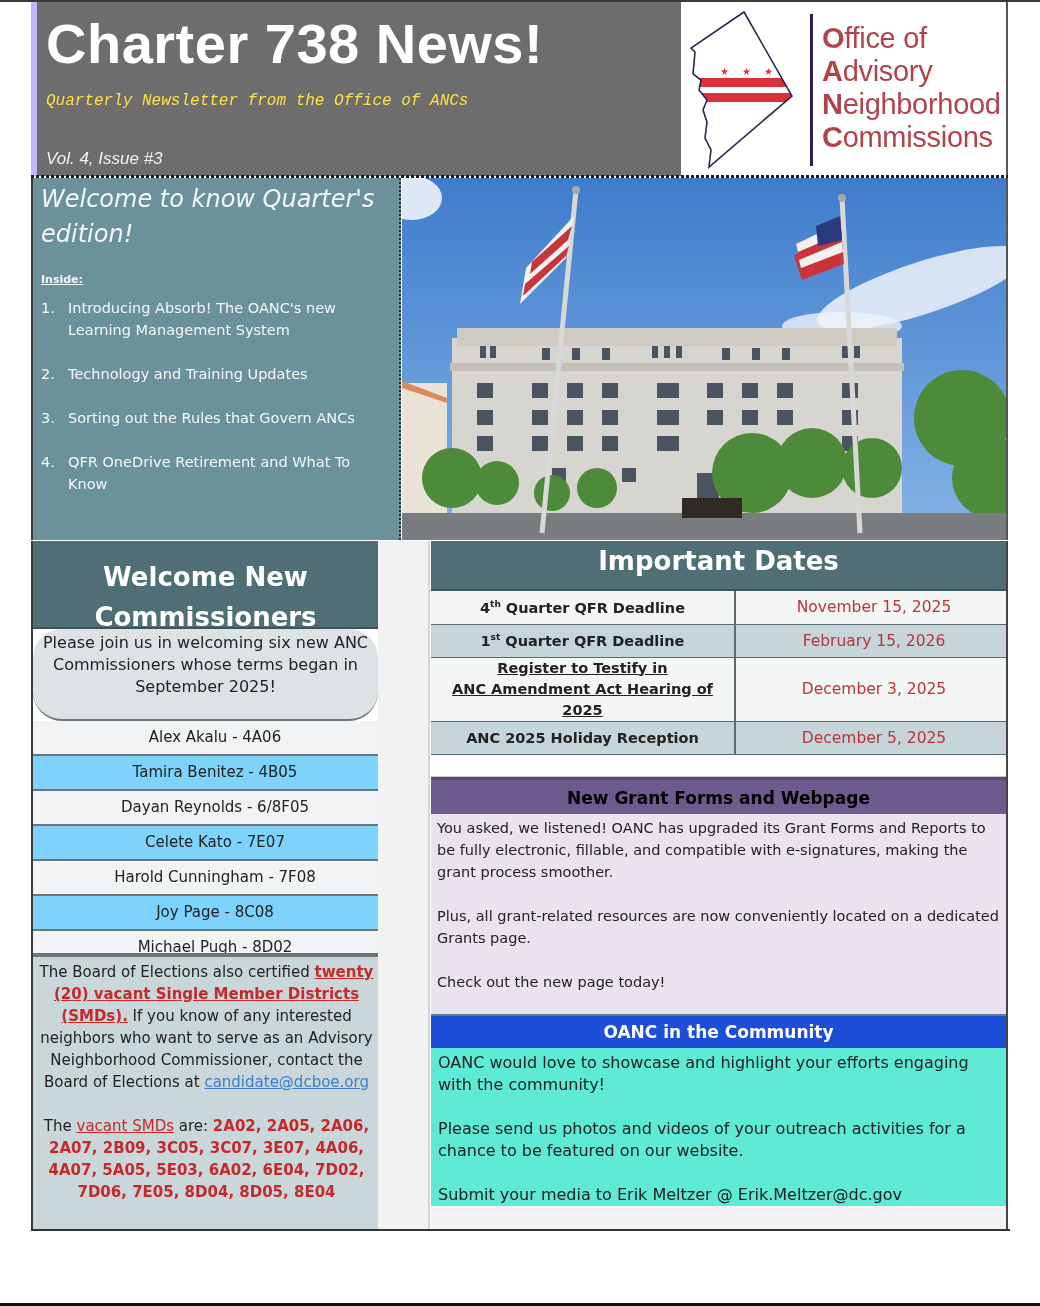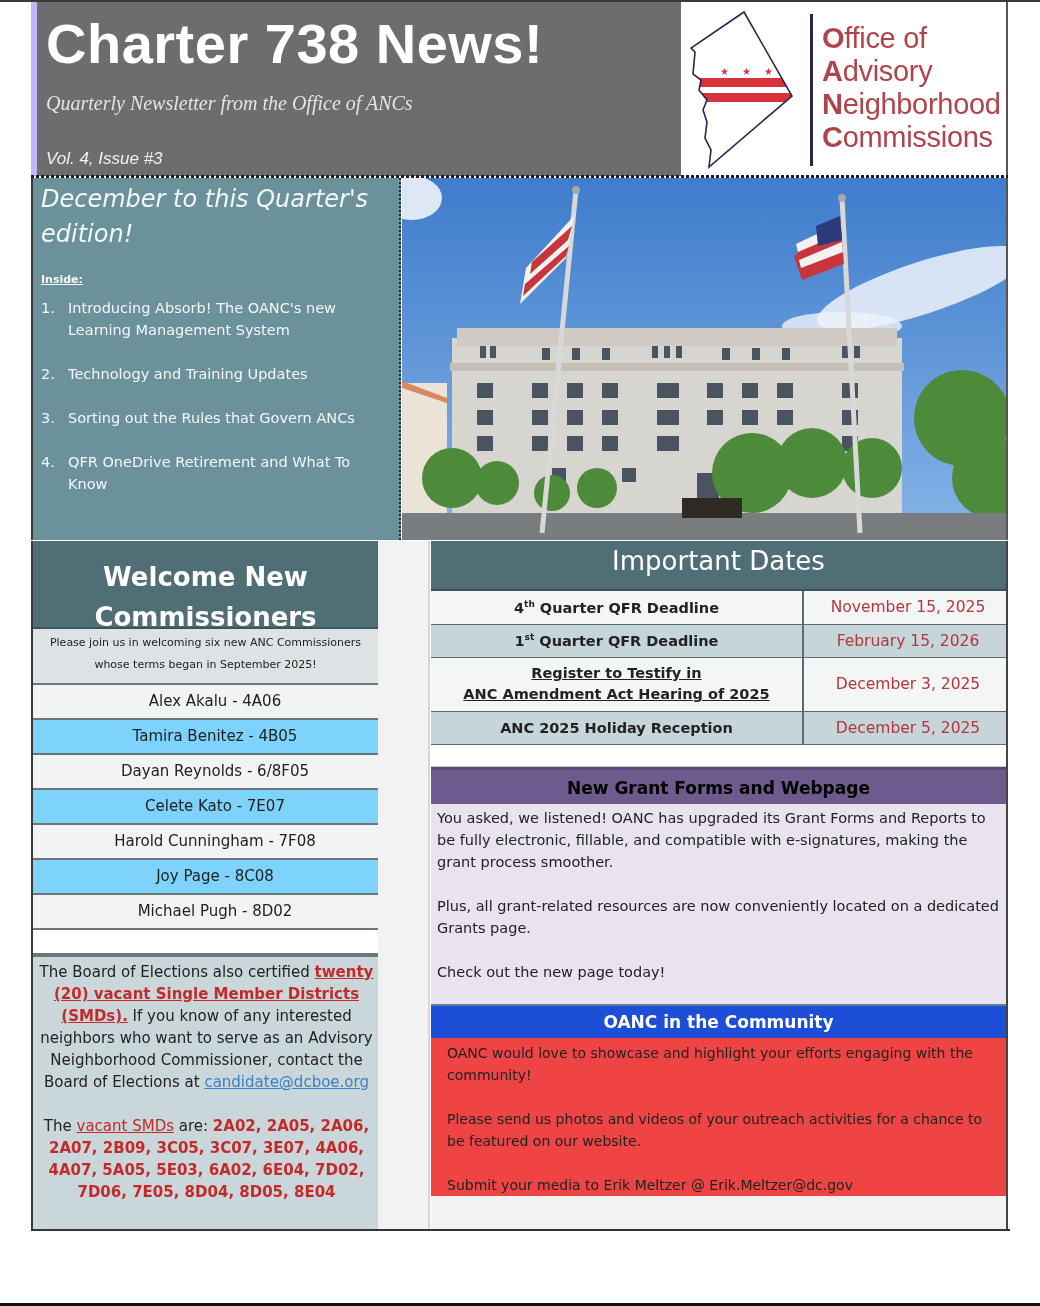"Quarterly Newsletter from the Office" .masthead .subtitle { color: #e5e5e5 -> #fde047; font-family: Liberation Serif, serif -> Liberation Mono, monospace; font-size: 20px -> 16px }
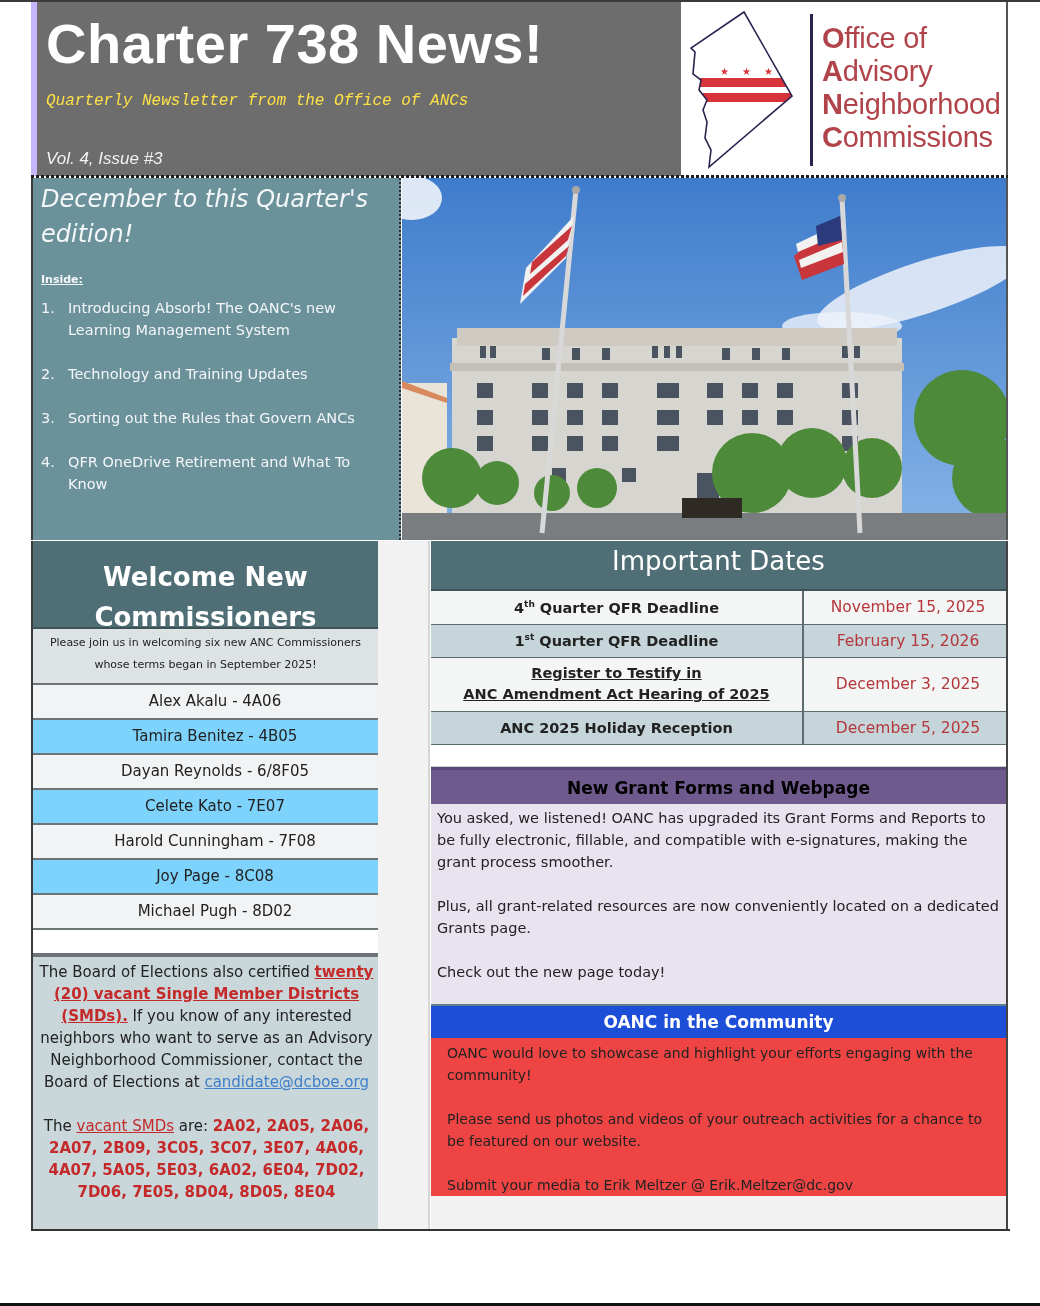"December to this Quarter's edition!" h2.heading { text: December to this -> Welcome to know }
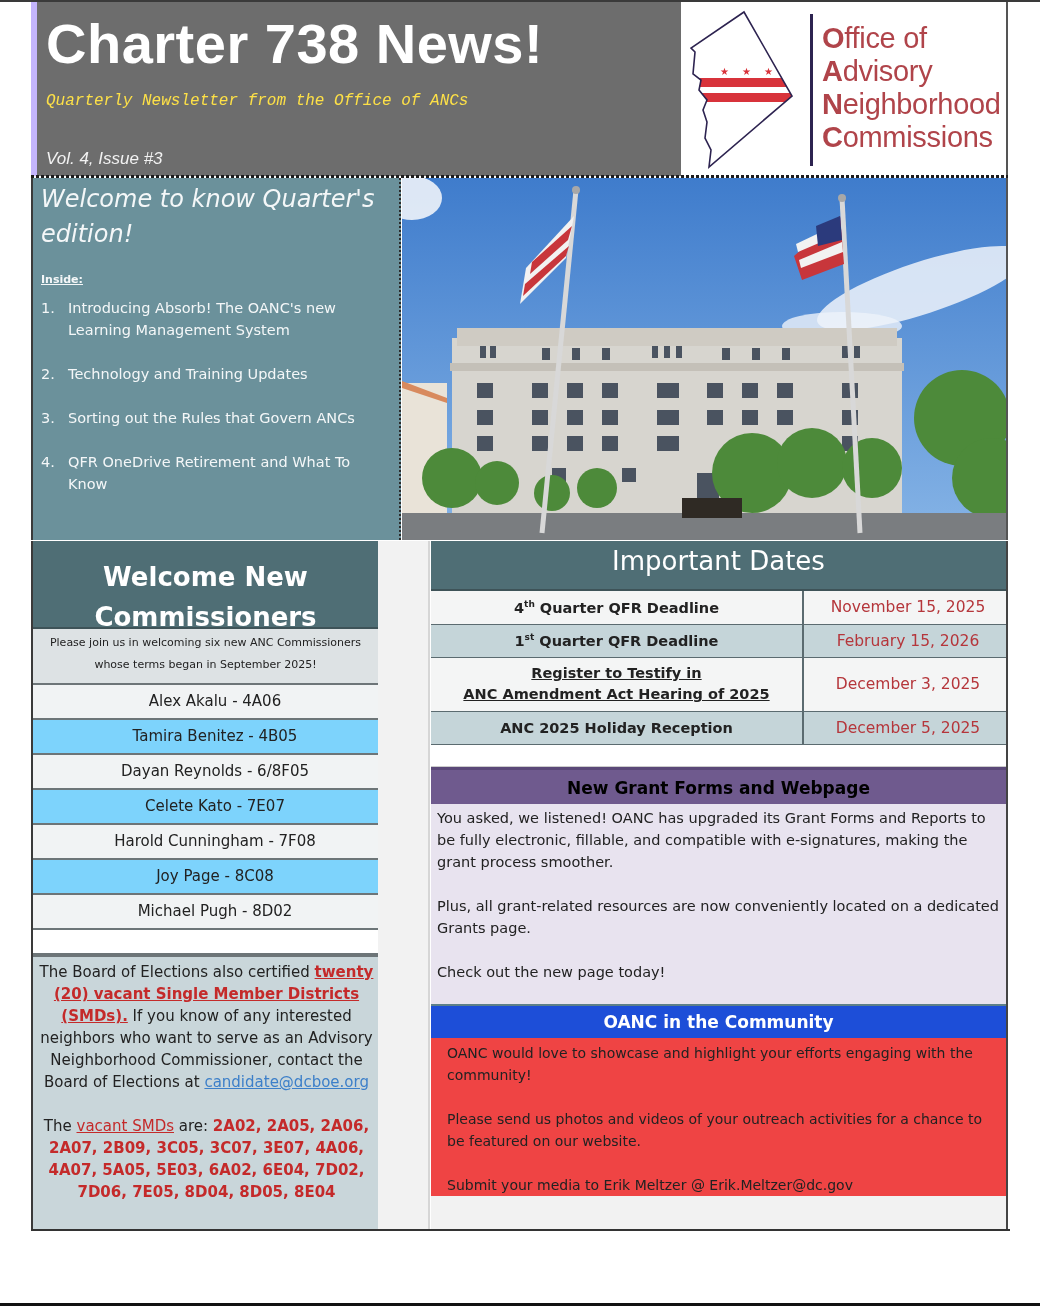"Important Dates" .dates-head { font-weight: normal -> bold }
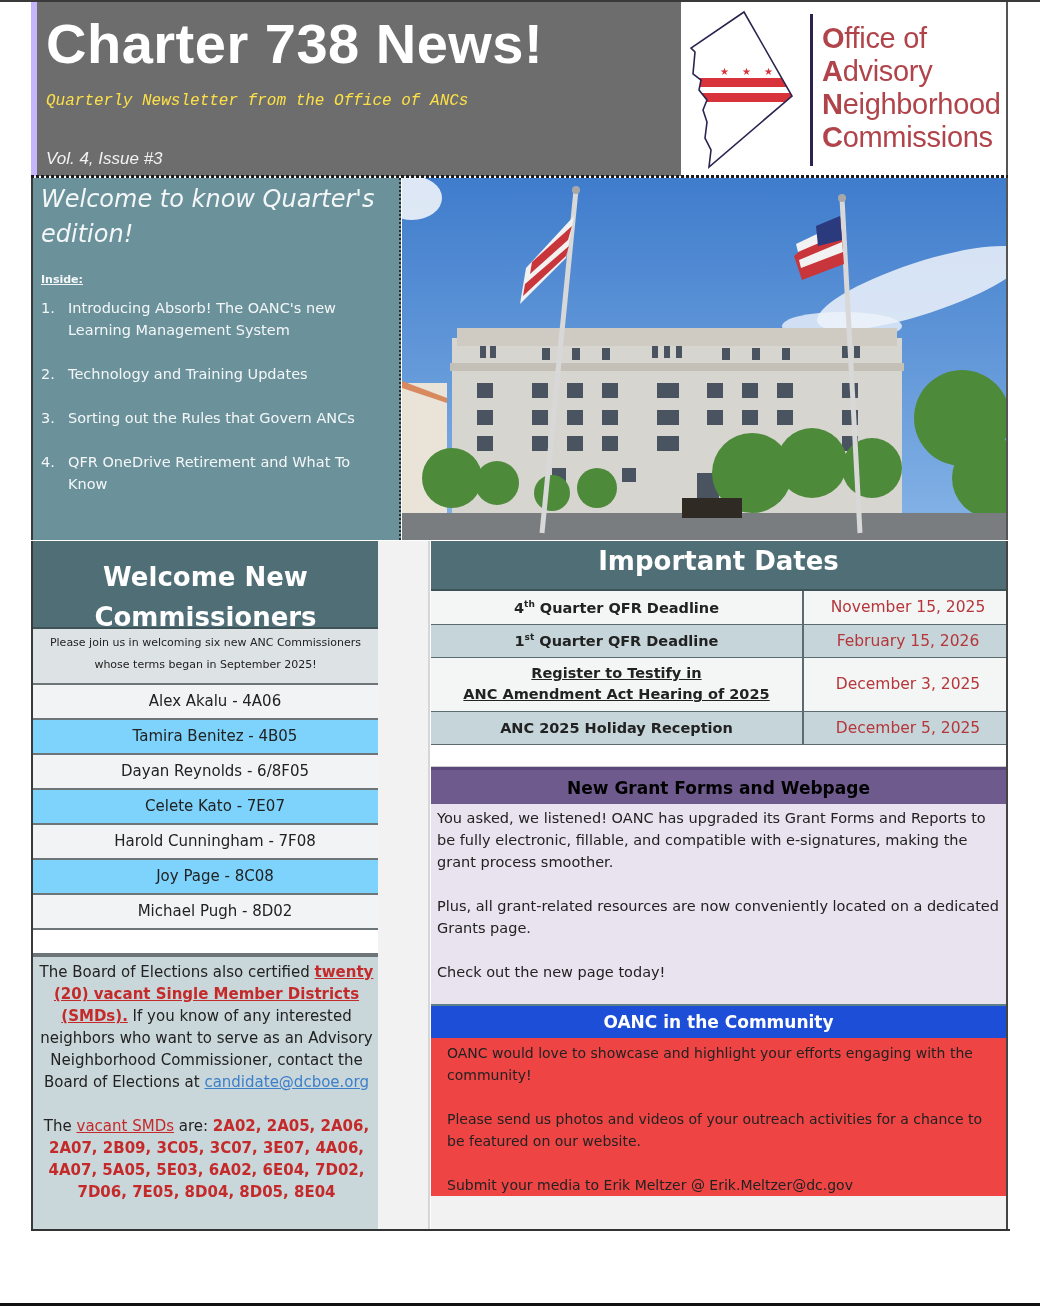"4th Quarter QFR Deadline" .dates-table td.event { width: 372px -> 304px }
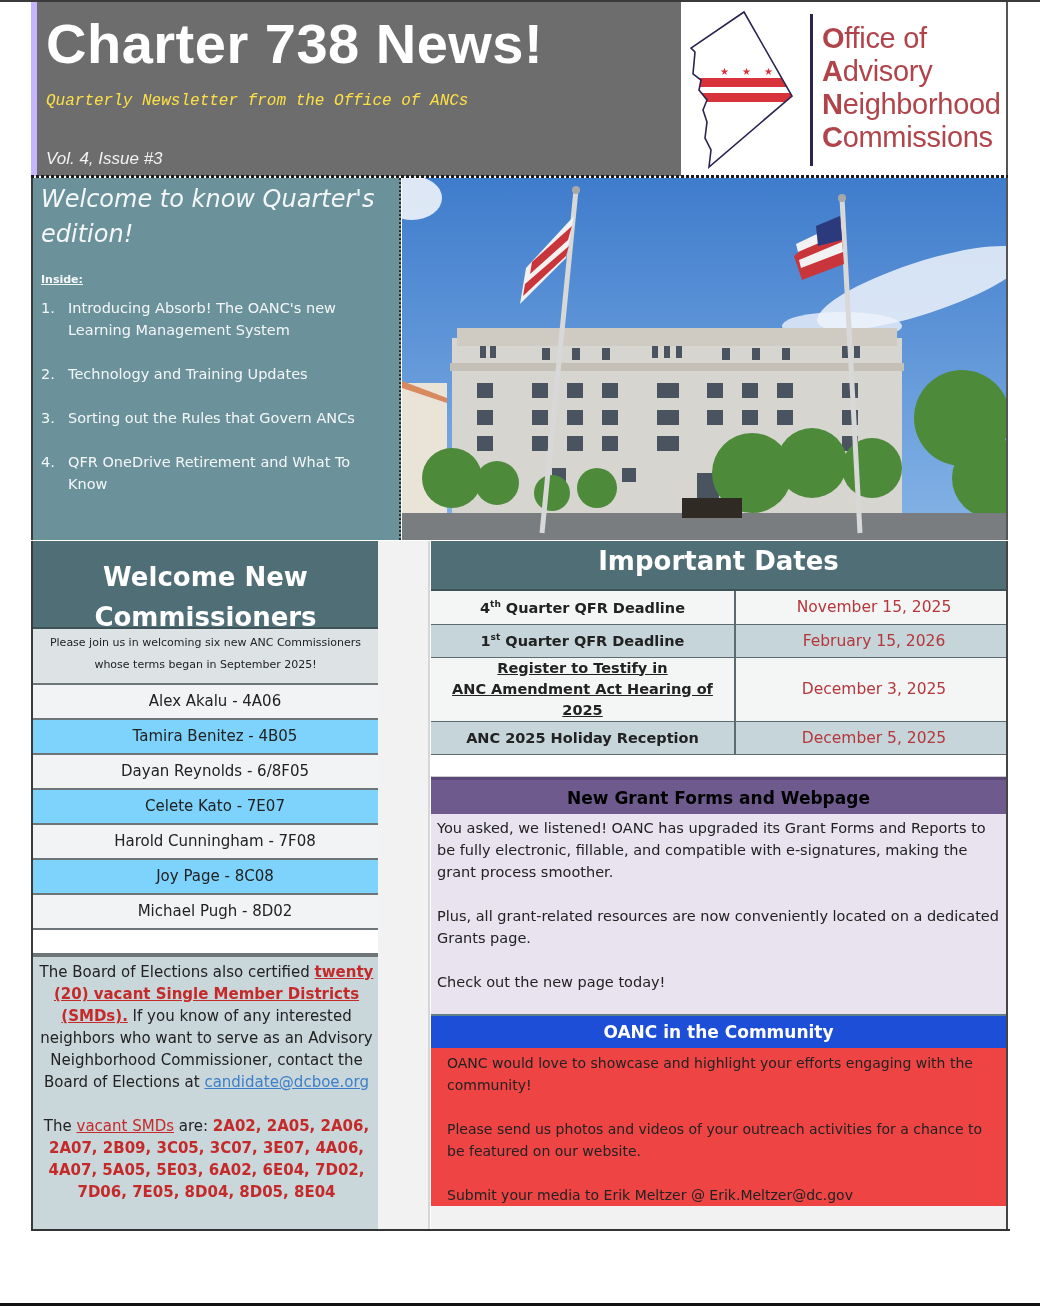"Please join us in welcoming" .commish .intro { border-radius: none -> 29px; font-size: 11px -> 16px; height: 56px -> 92px }
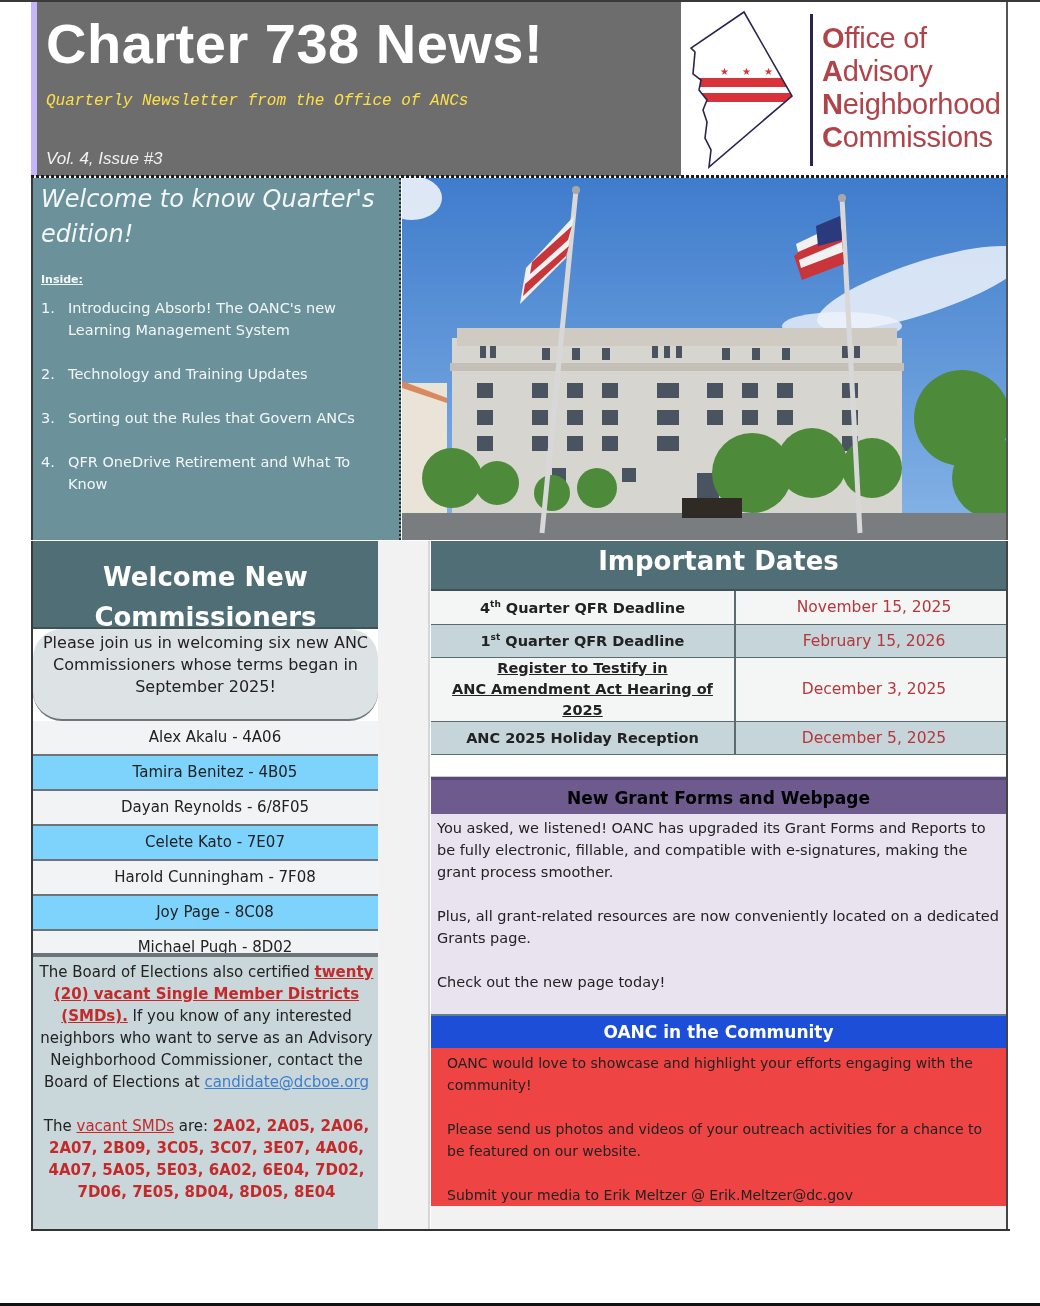"OANC would love to showcase" .comm-body { background: #ef4444 -> #5eead4; font-size: 14px -> 16px; padding: 4px 4px 0 16px -> 4px 4px 0 7px }
